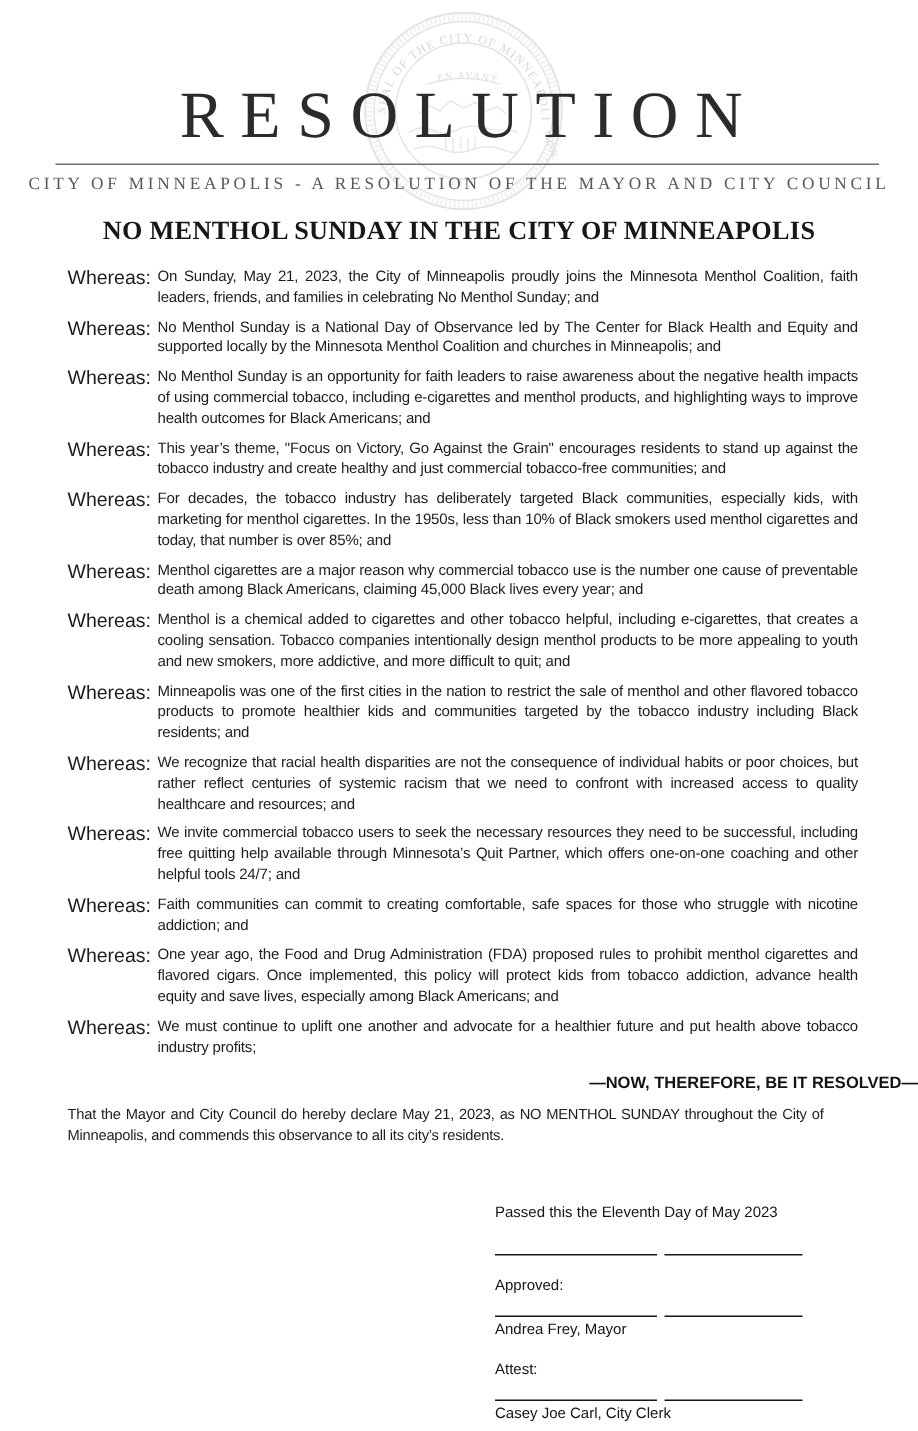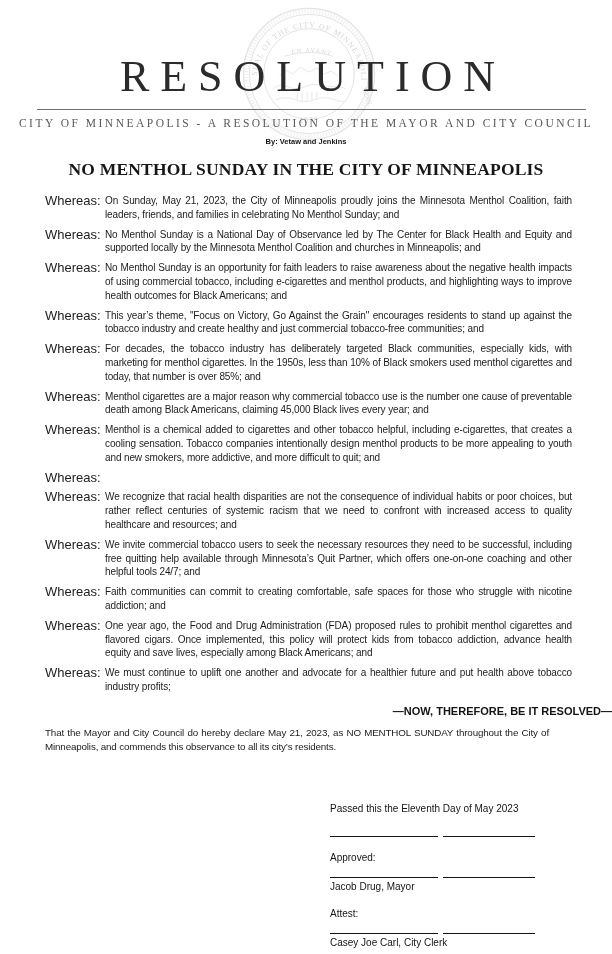"By: Vetaw and Jenkins" div.byline { html: <div>By: Vetaw and Jenkins</div> -> none }
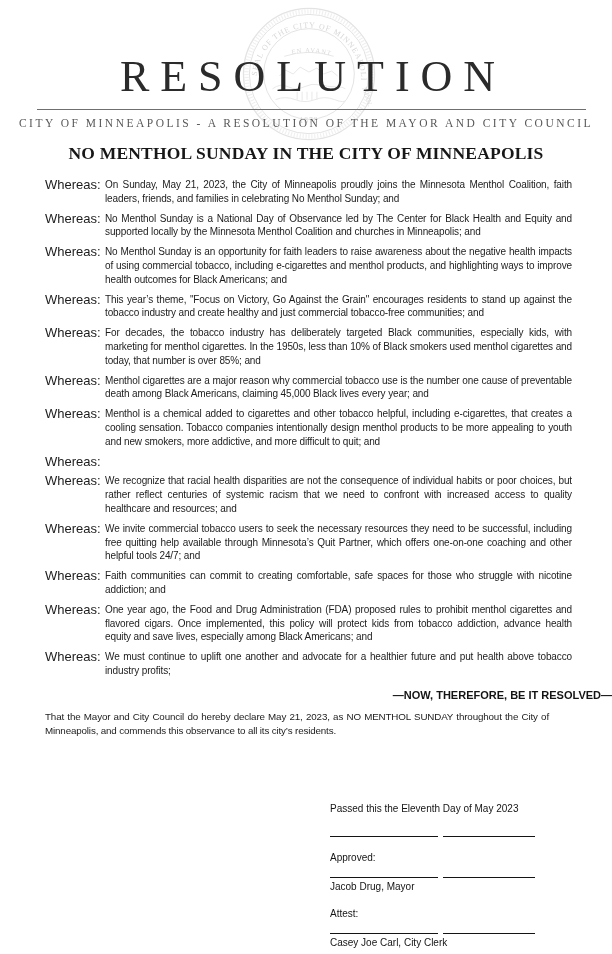"Minneapolis was one of the" div.w-text { html: none -> <div>Minneapolis was one of the first cities in the nation to restrict the sale of menthol and other flavored tobacco products to promote healthier kids and communities targeted by the tobacco industry including Black residents; and</div> }
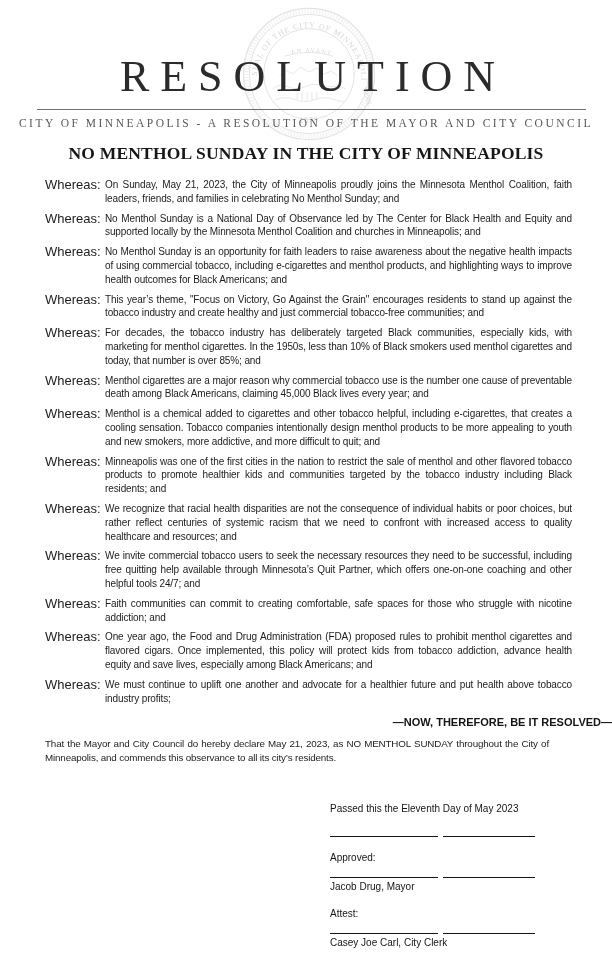"Jacob Drug, Mayor" div.sig-name { text: Jacob Drug -> Andrea Frey }
